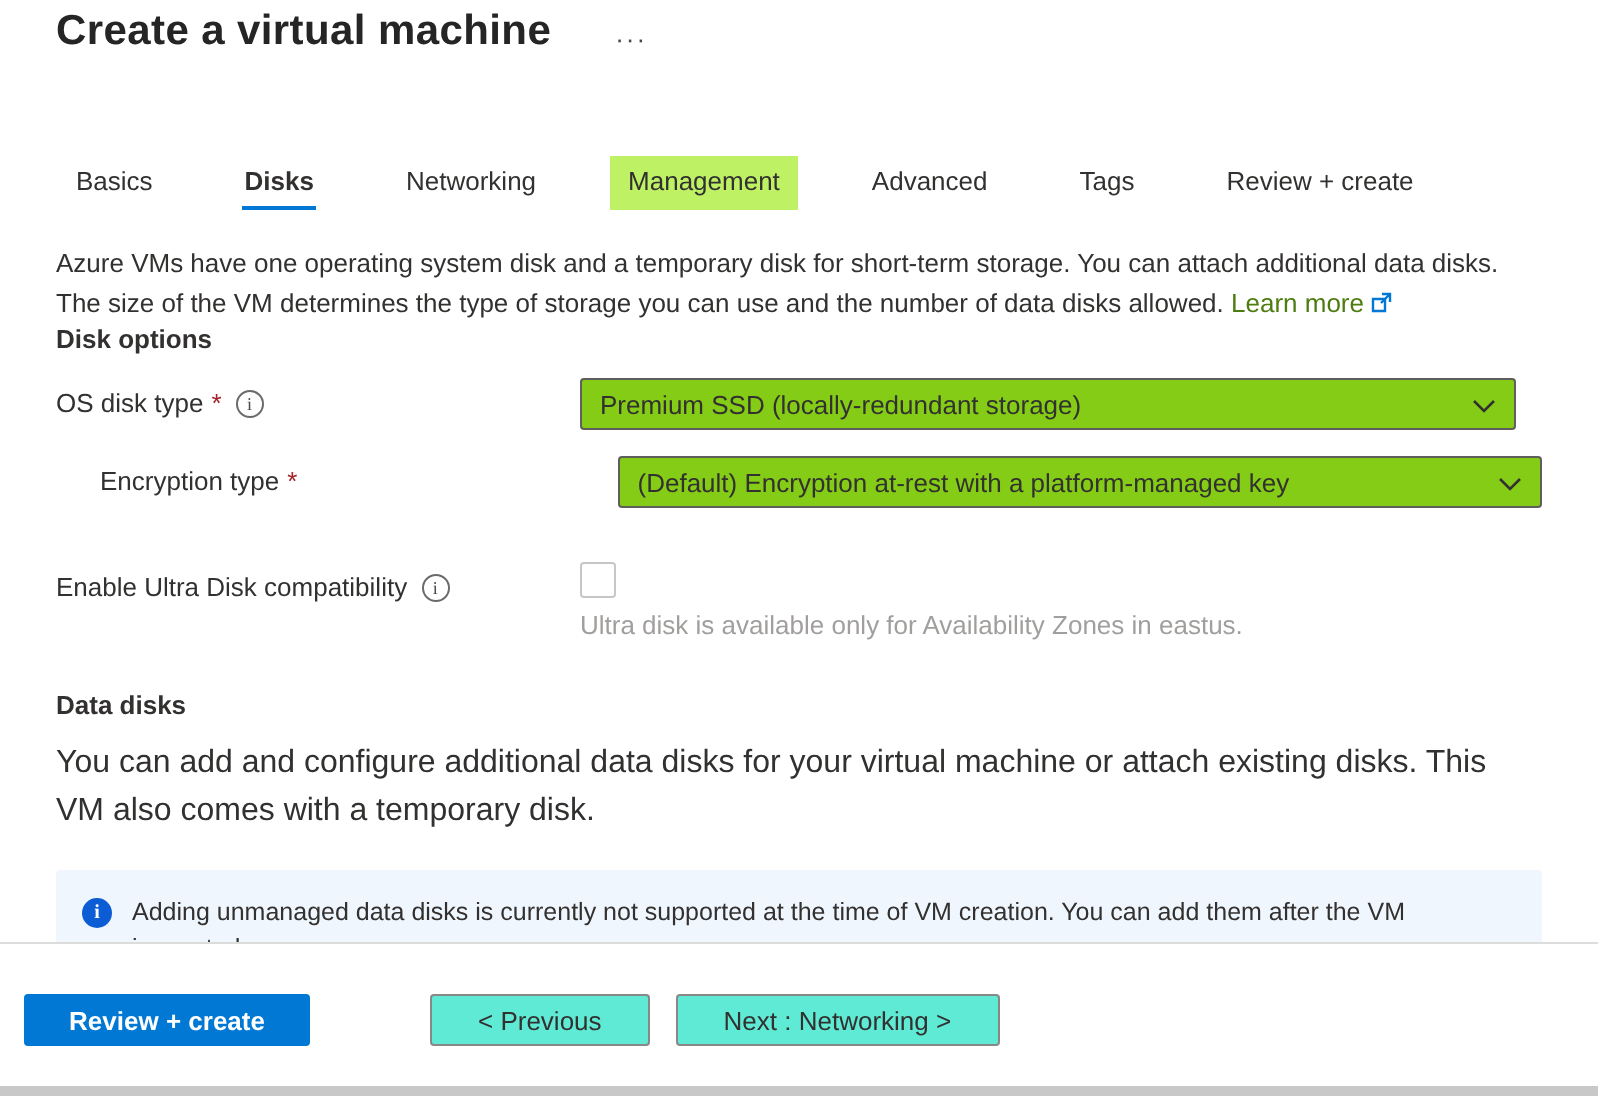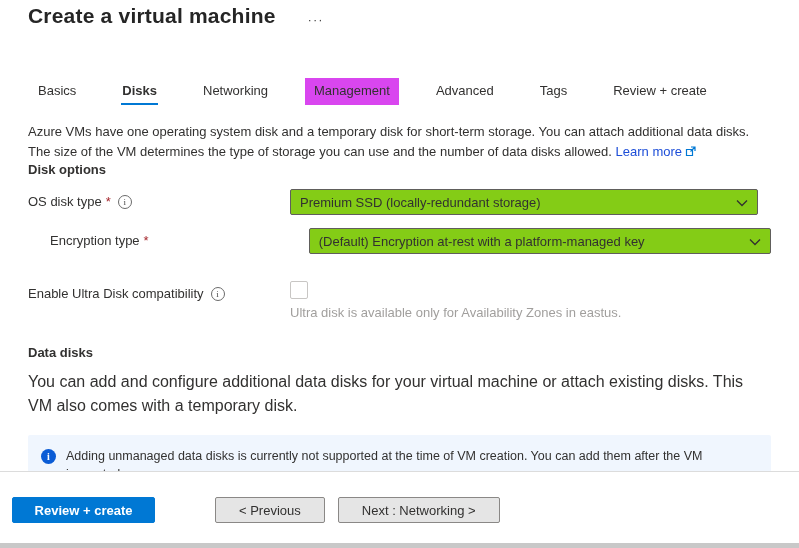"Management" .tab.hovered { background: #d946ef -> #bef264 }
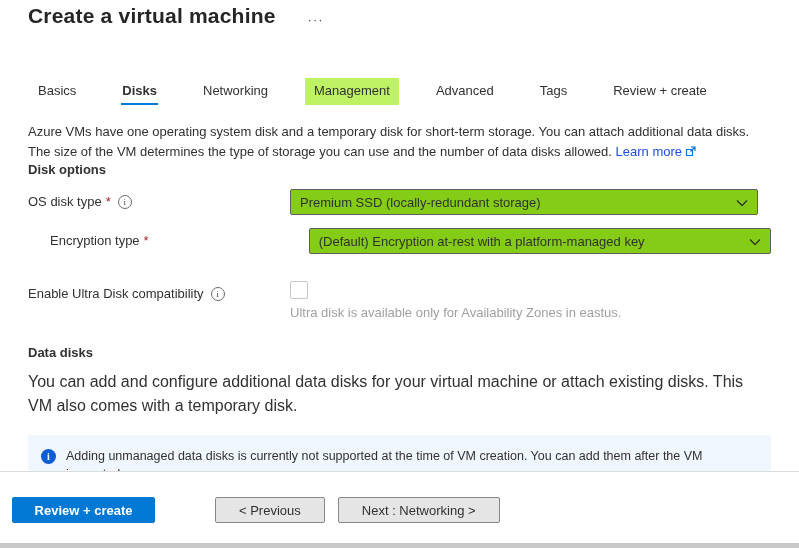"Learn more" .link { color: #1d4ed8 -> #4d7c0f }
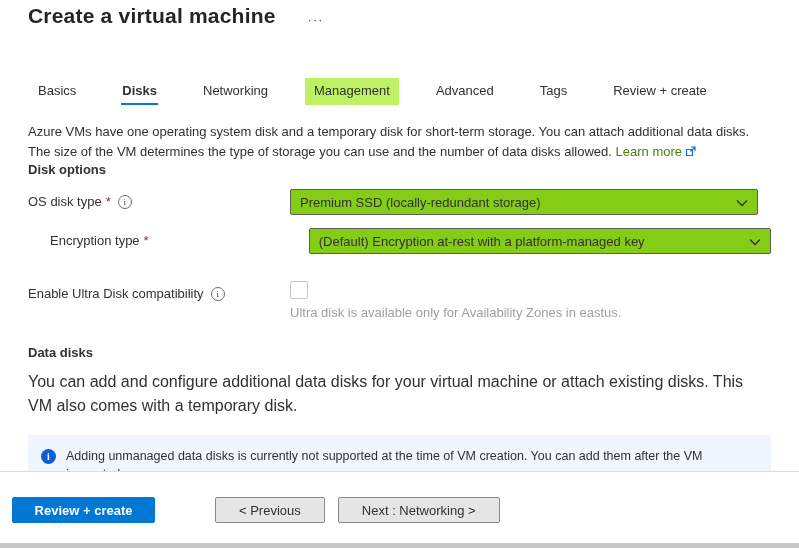"< Previous" .btn-outline { background: #e5e5e5 -> #5eead4 }
